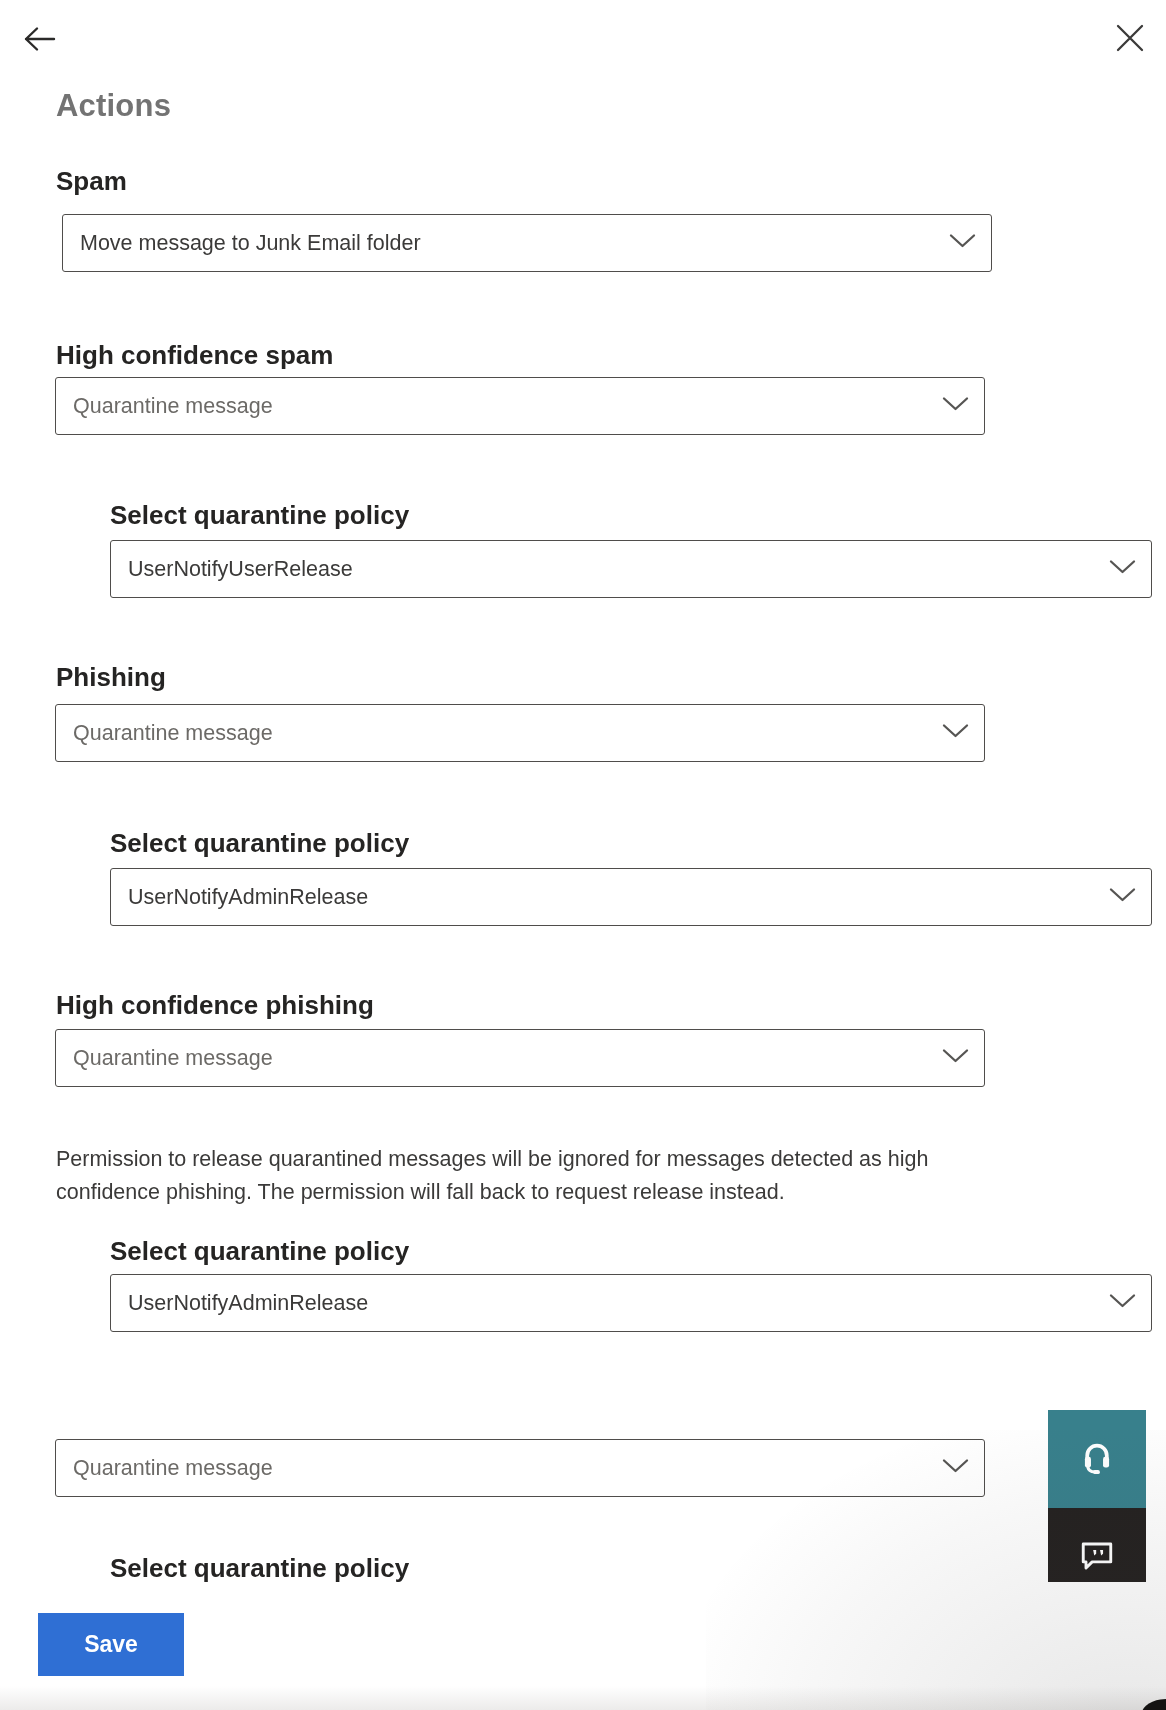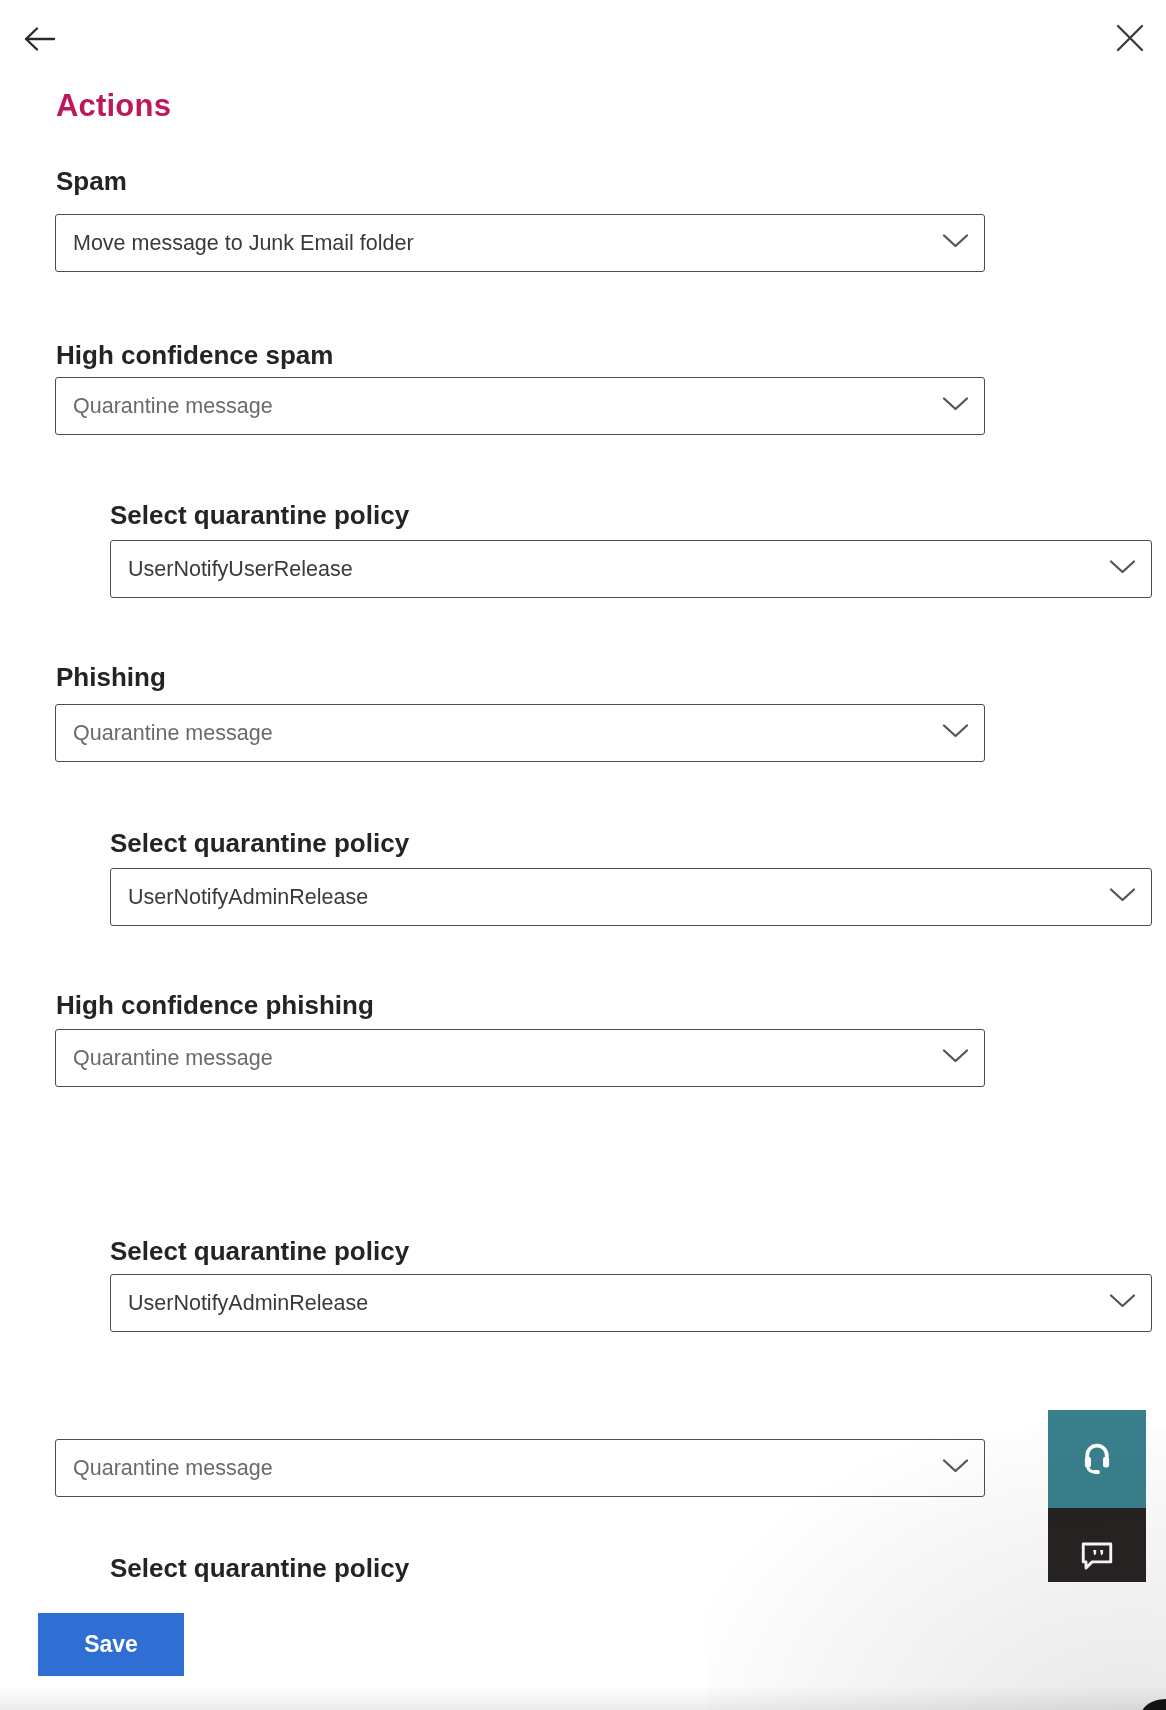"Actions" .title { color: #be185d -> #737373 }
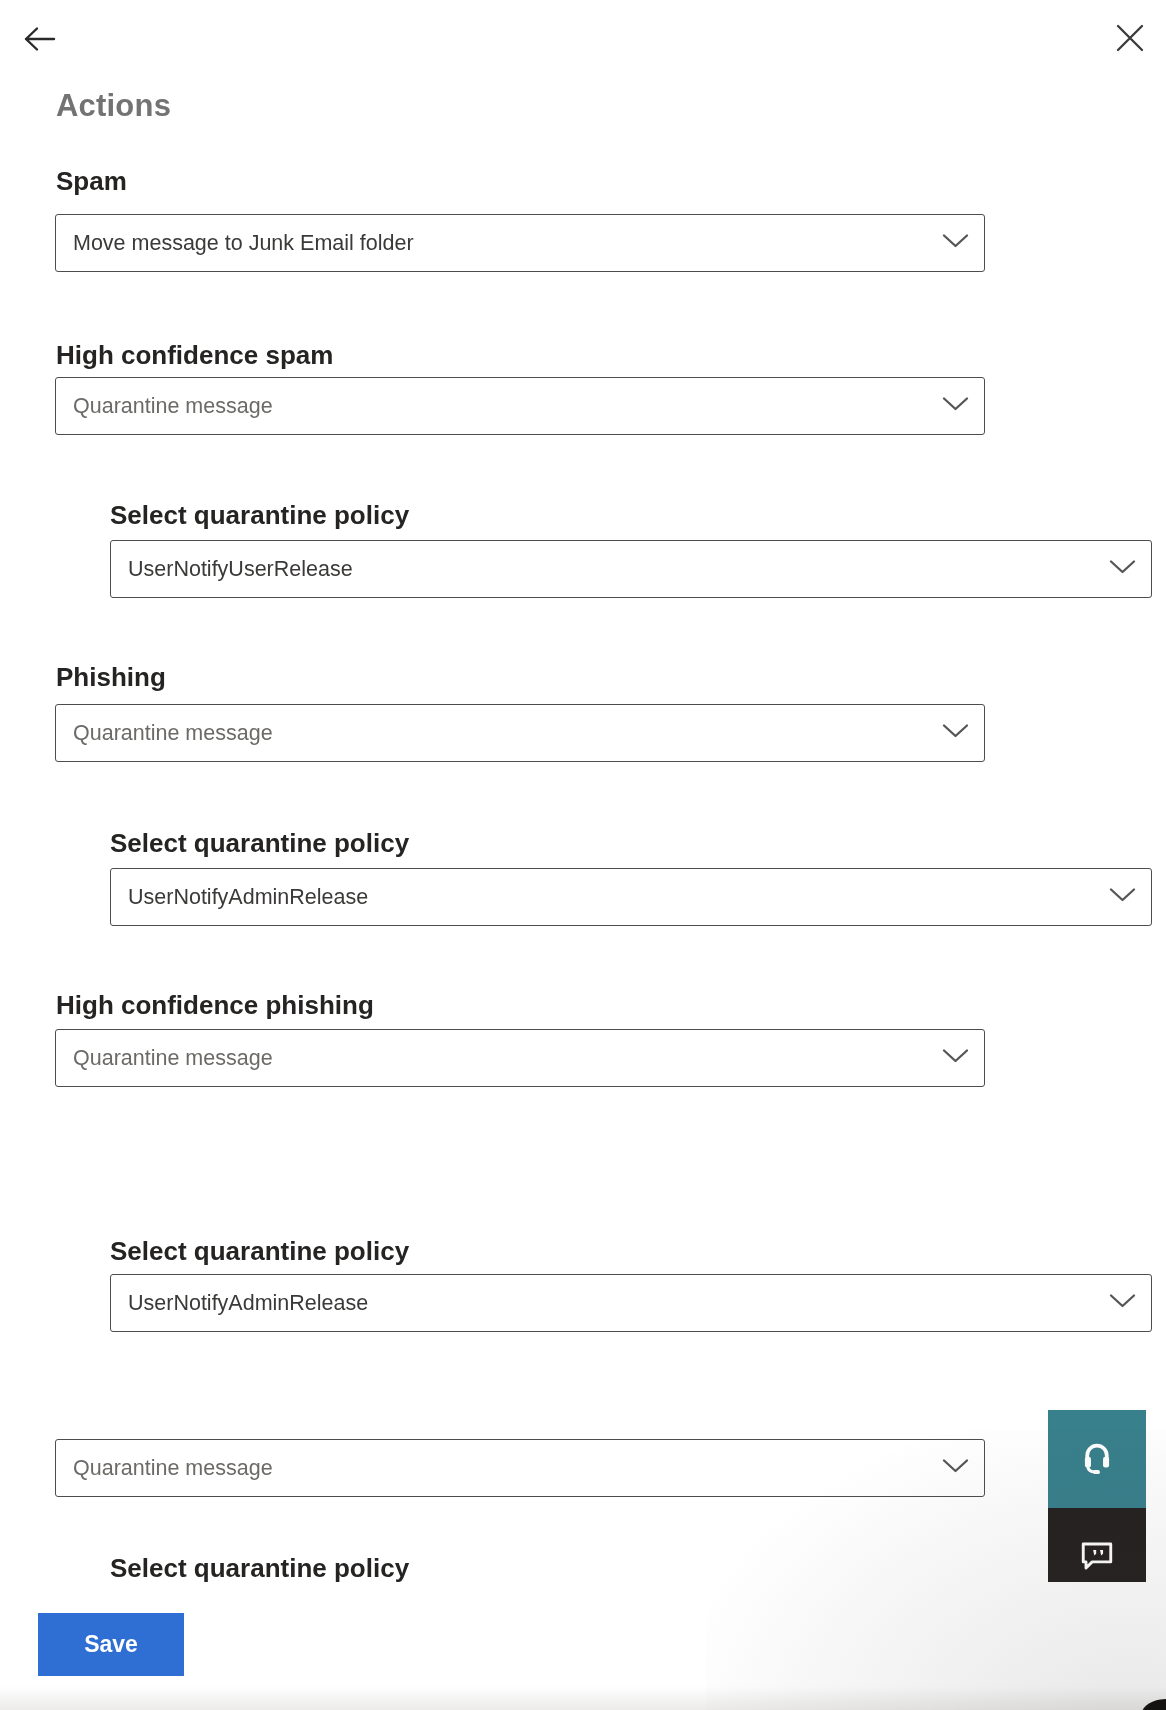"Move message to Junk Email" #c-spam { margin-left: none -> 7px }
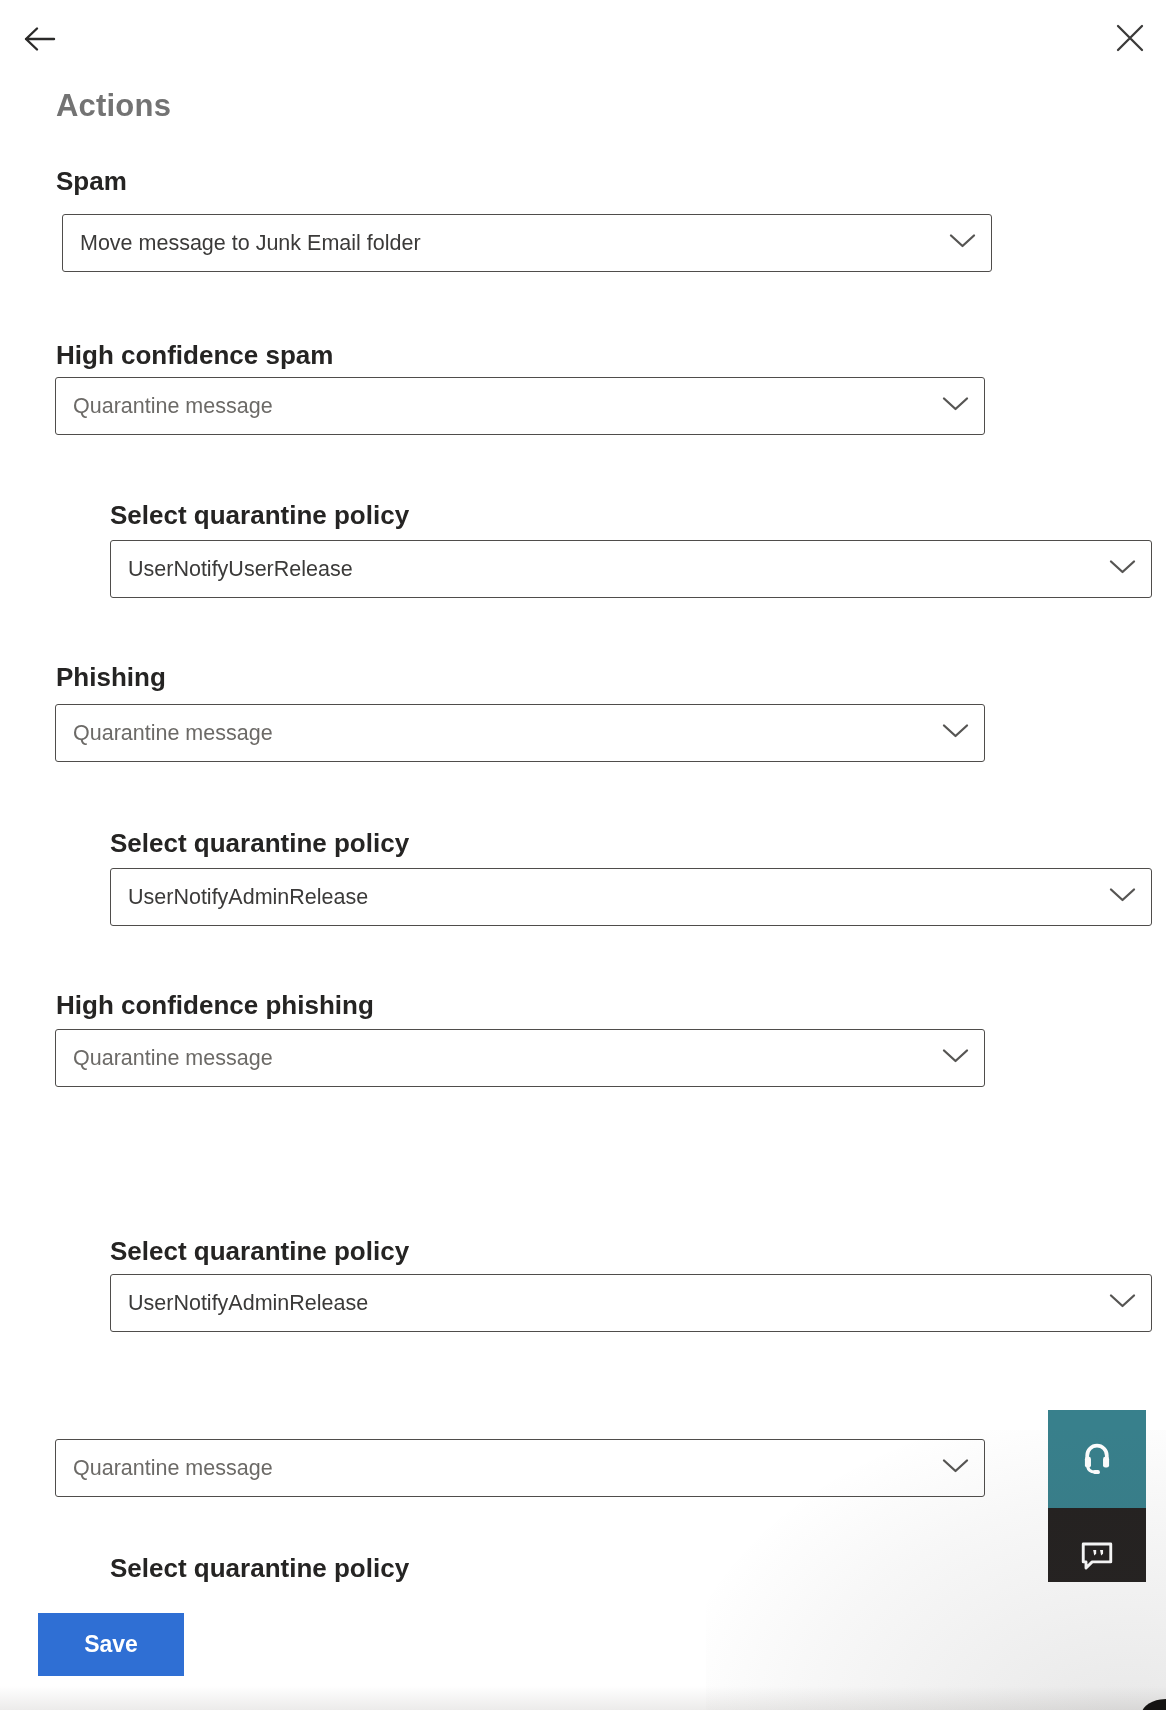"Permission to release quarantined" p.note { html: none -> <p>Permission to release quarantined messages will be ignored for messages detected as high confidence phishing. The permission will fall back to request release instead.</p> }
